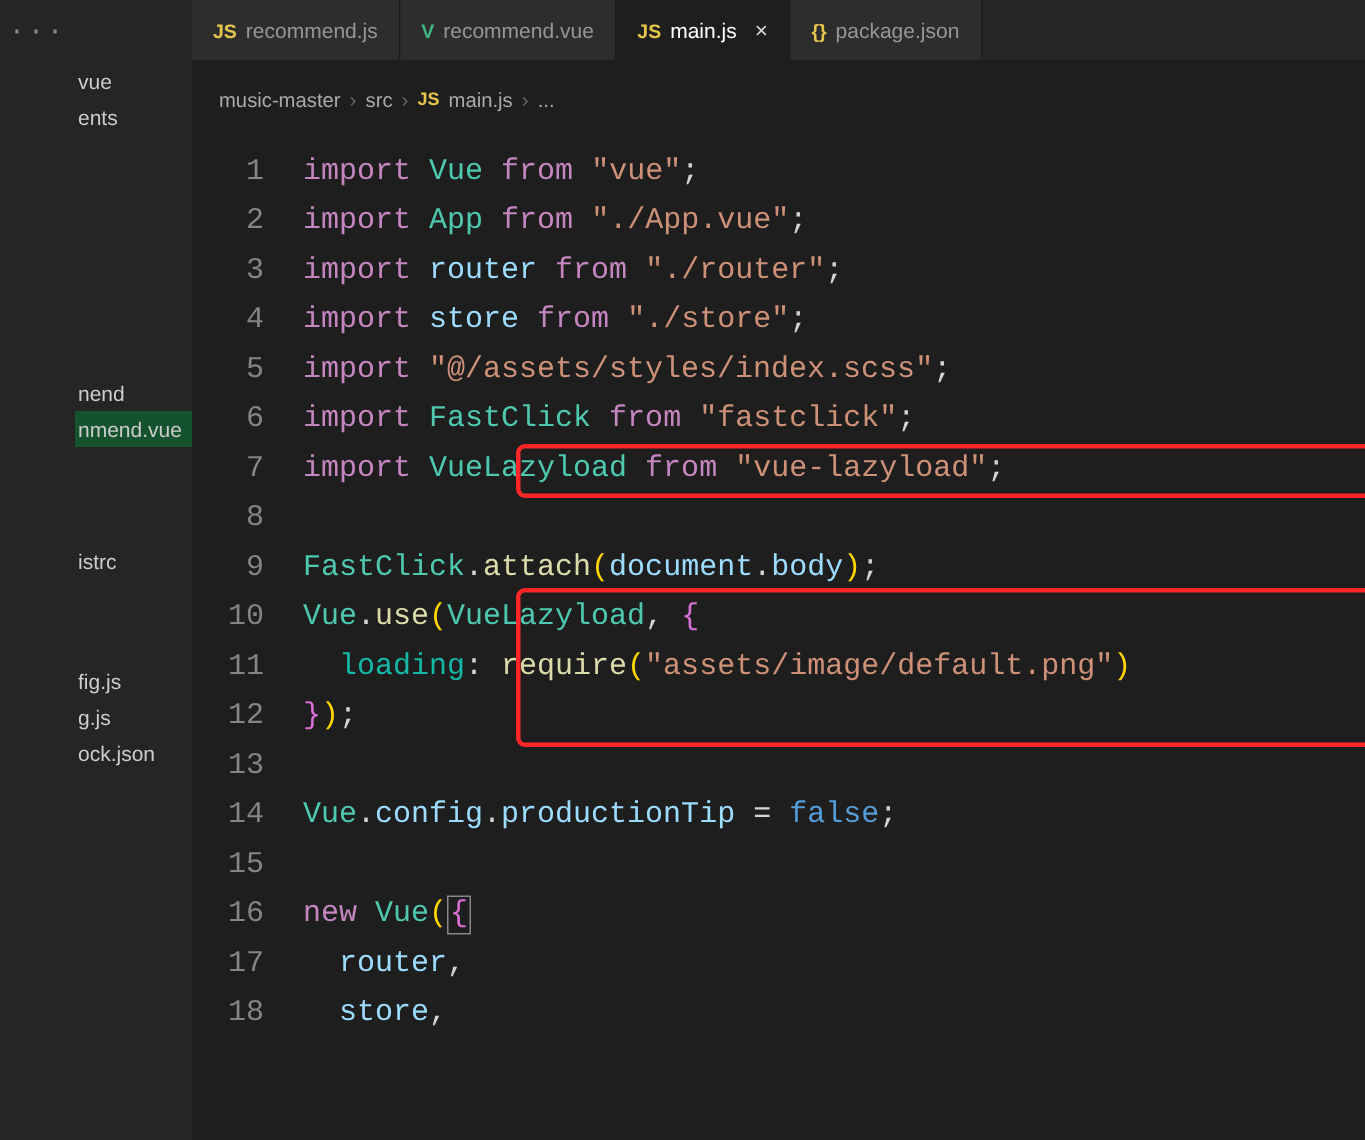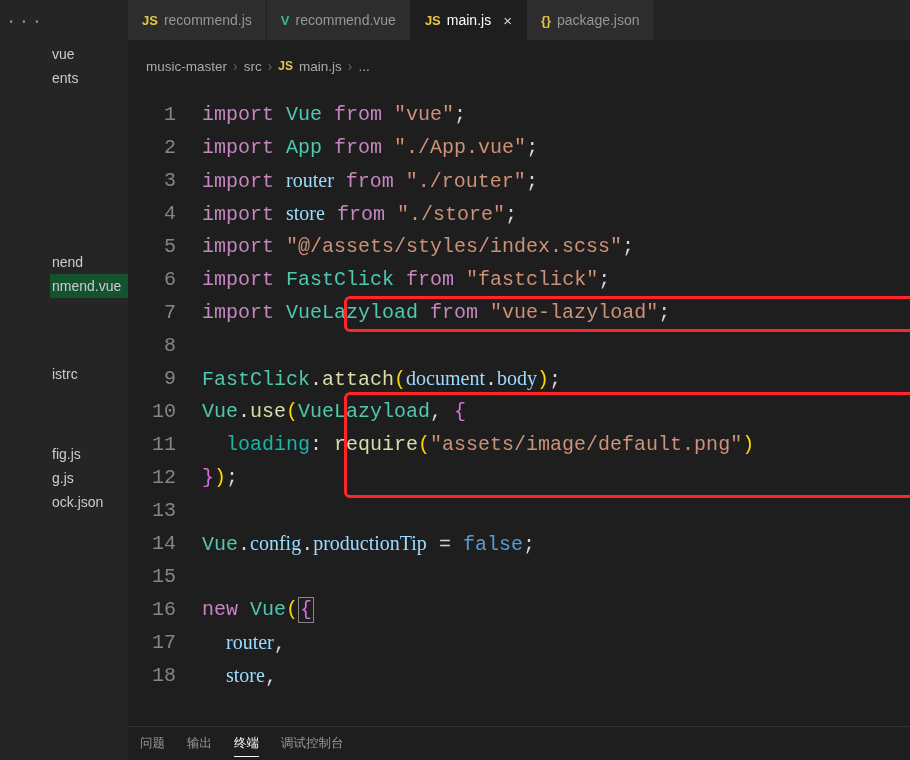"router" .tok-var { font-family: Liberation Serif, serif -> none }
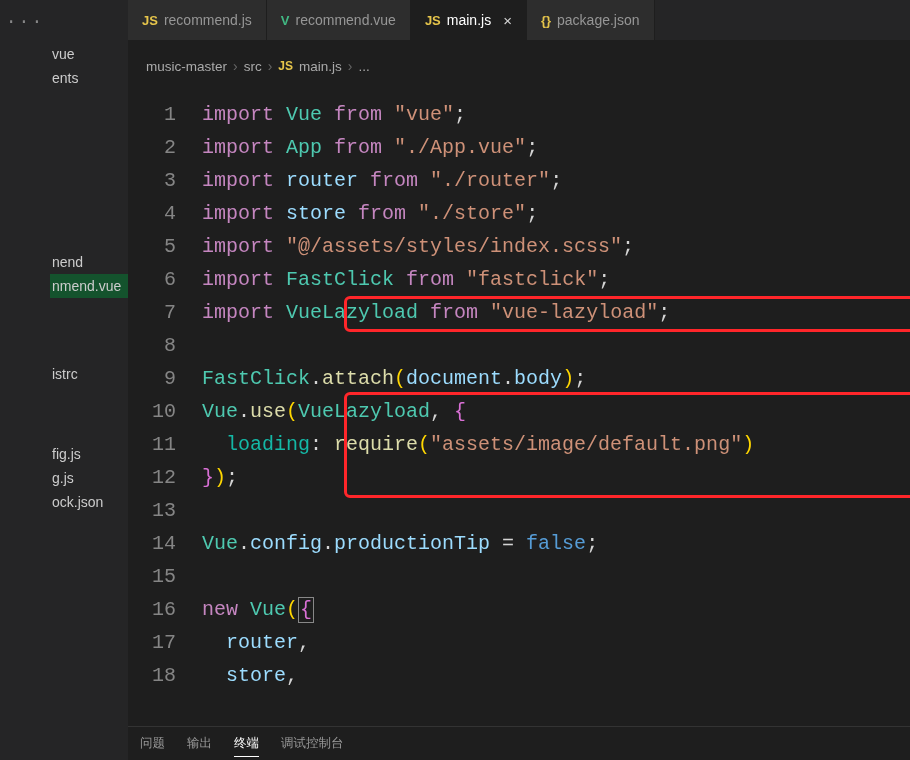"问题" div.panel { html: <div> <div>问题</div> <div>输出</div> <div>终端</div> <div>调试控制台</div> </div> -> none }
